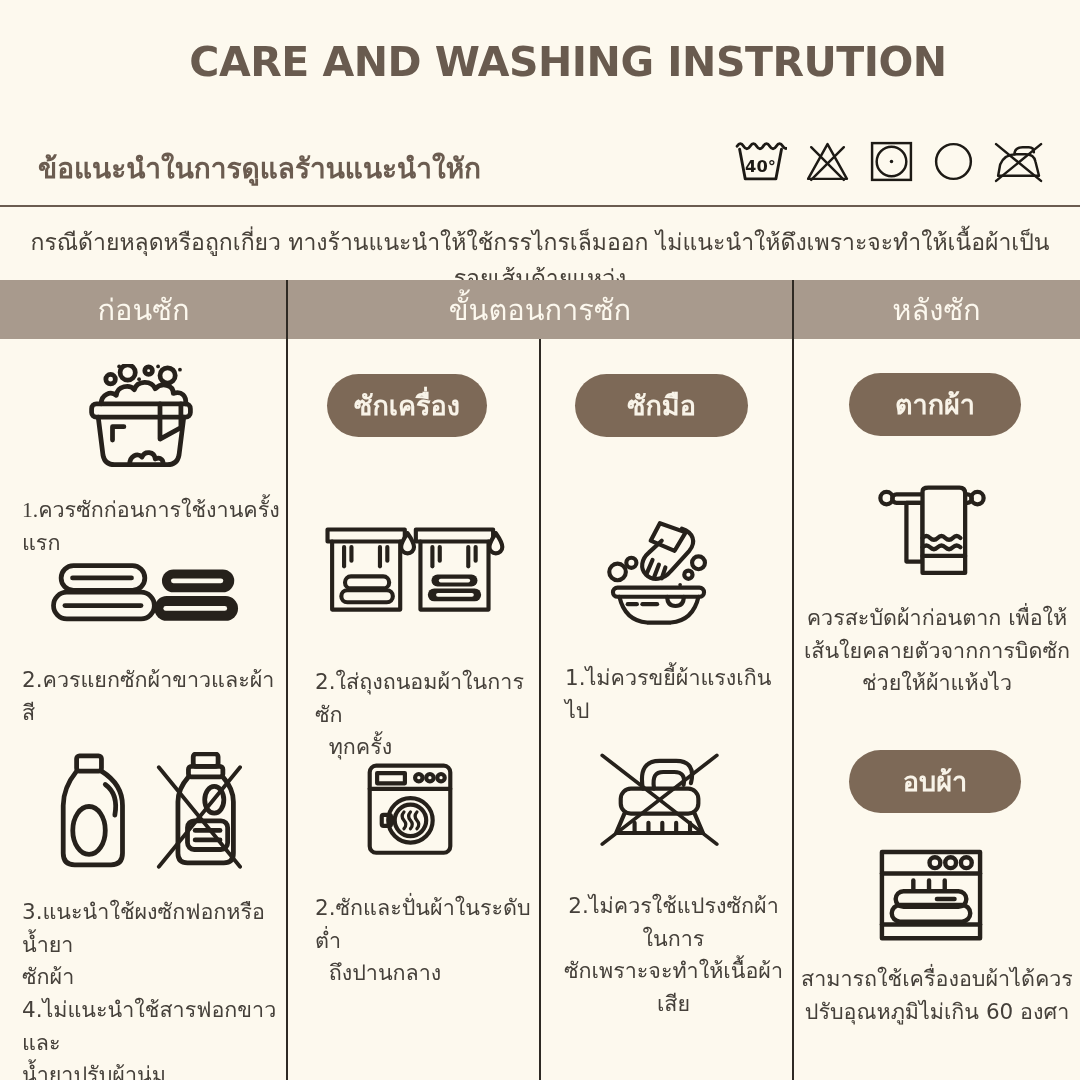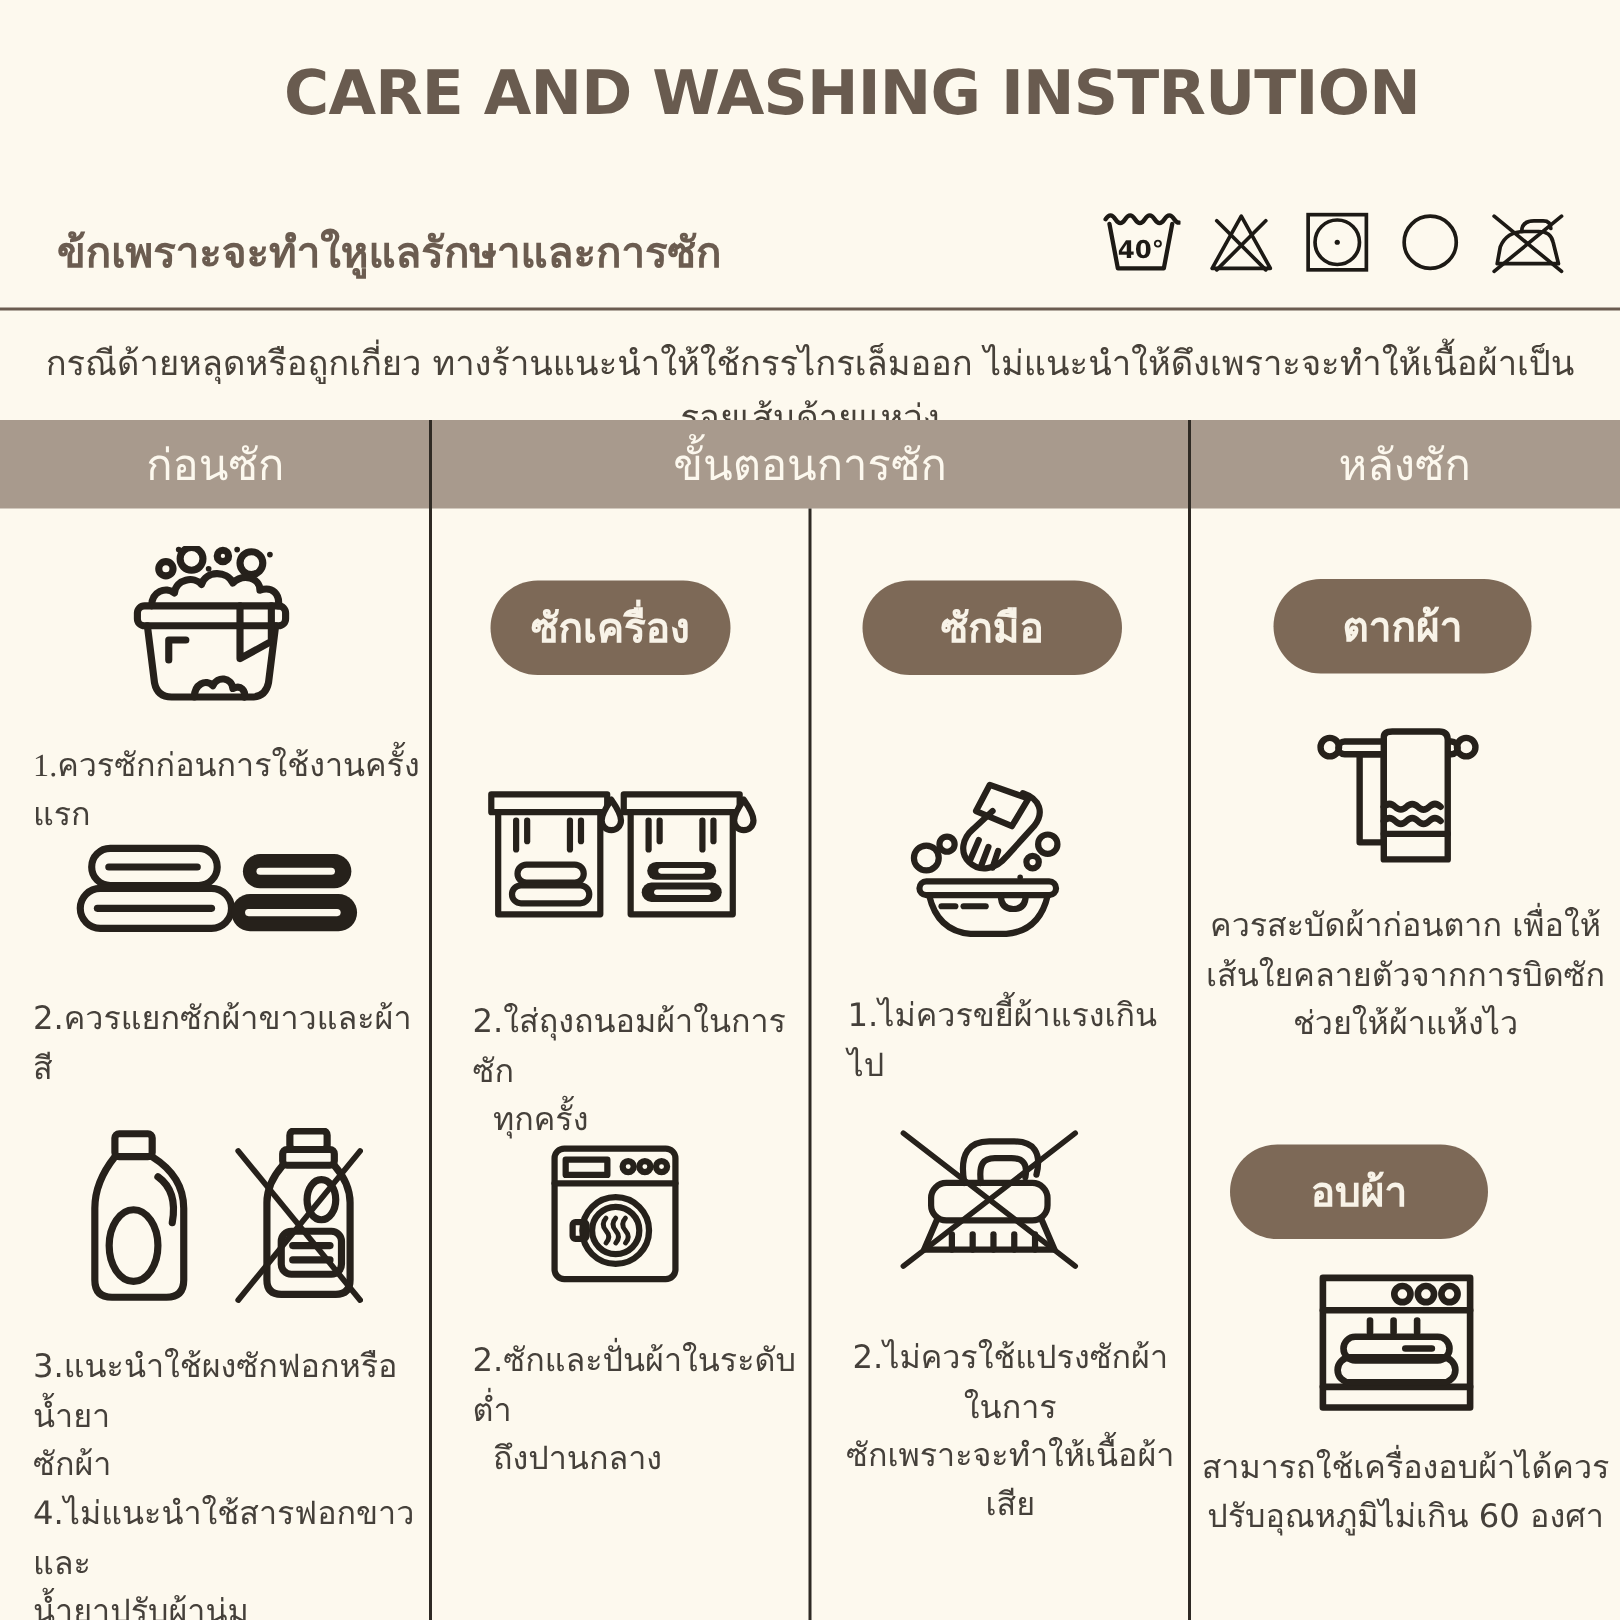"ข้กเพราะจะทำใหูแลรักษาและการซัก" div.subtitle { text: ข้กเพราะจะทำใหูแลรักษาและการซัก -> ข้อแนะนำในการดูแลรัานแนะนำใหัก }
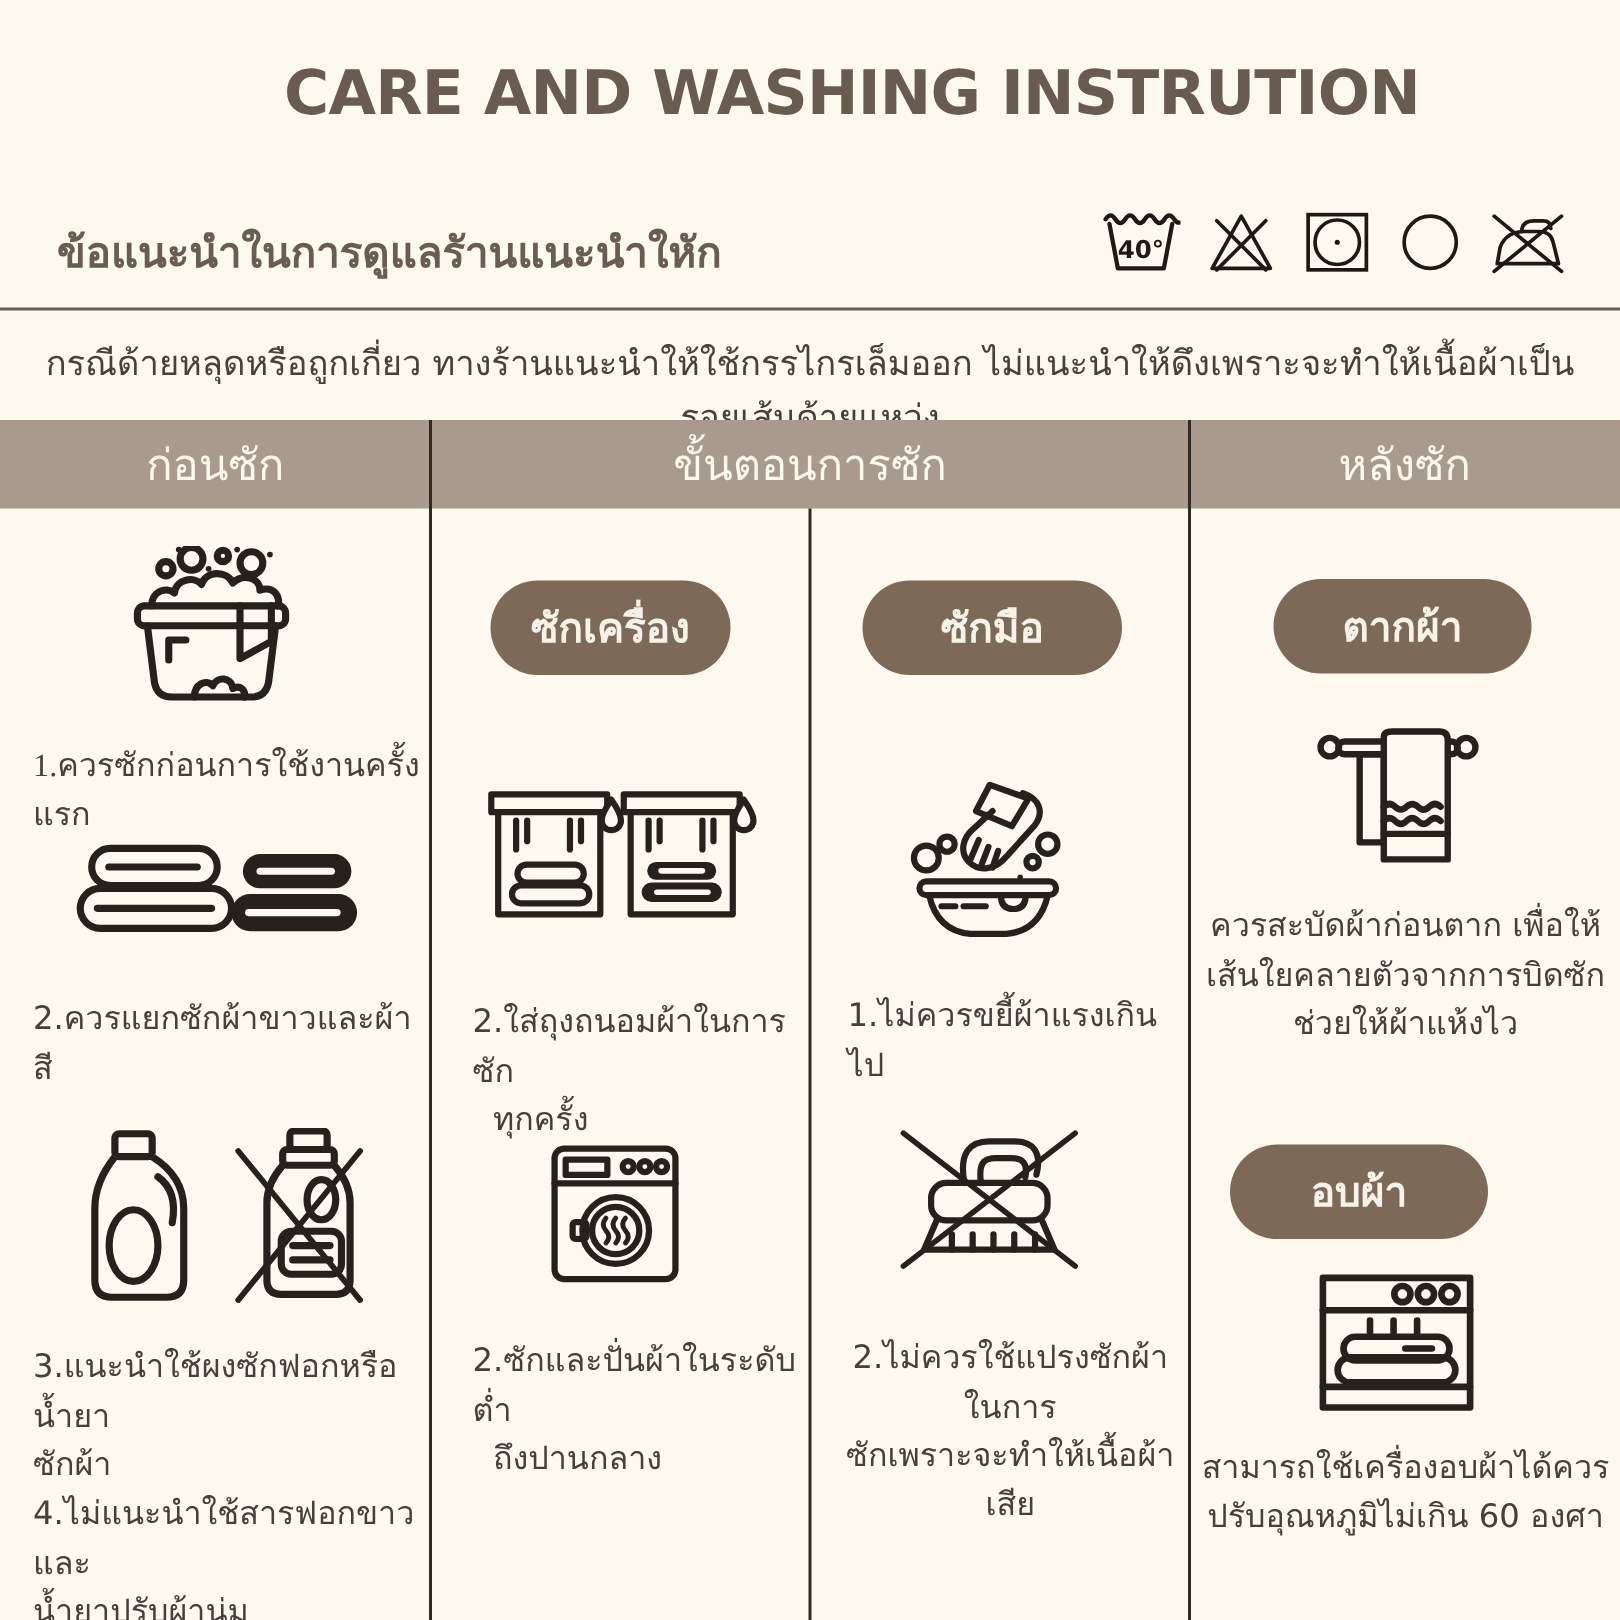"ซักเครื่อง" .badge { margin-top: 13px -> none }
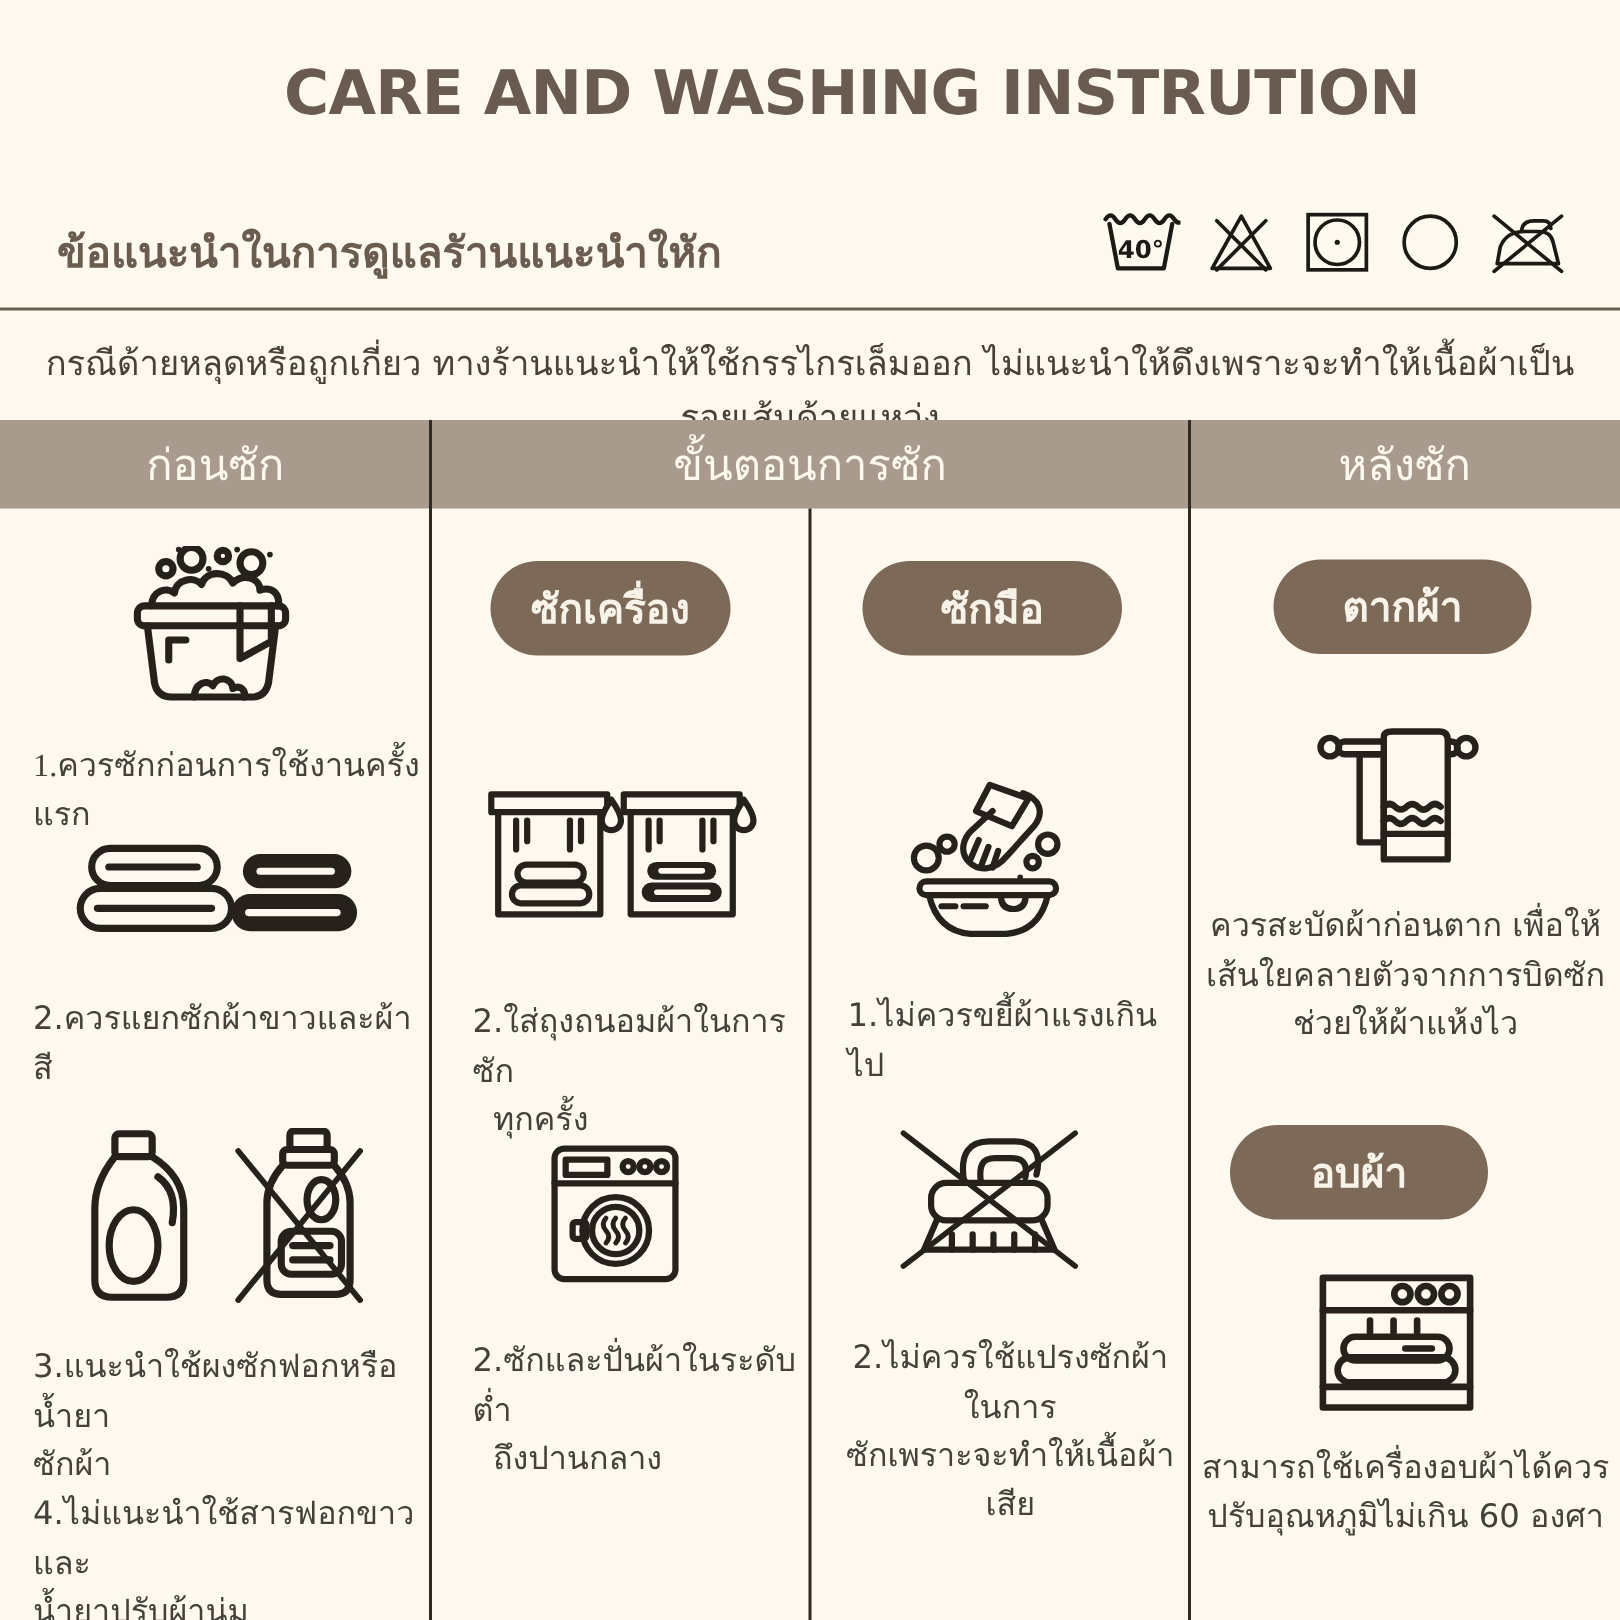"อบผ้า" .b-tumble { left: 820px -> 849px }
